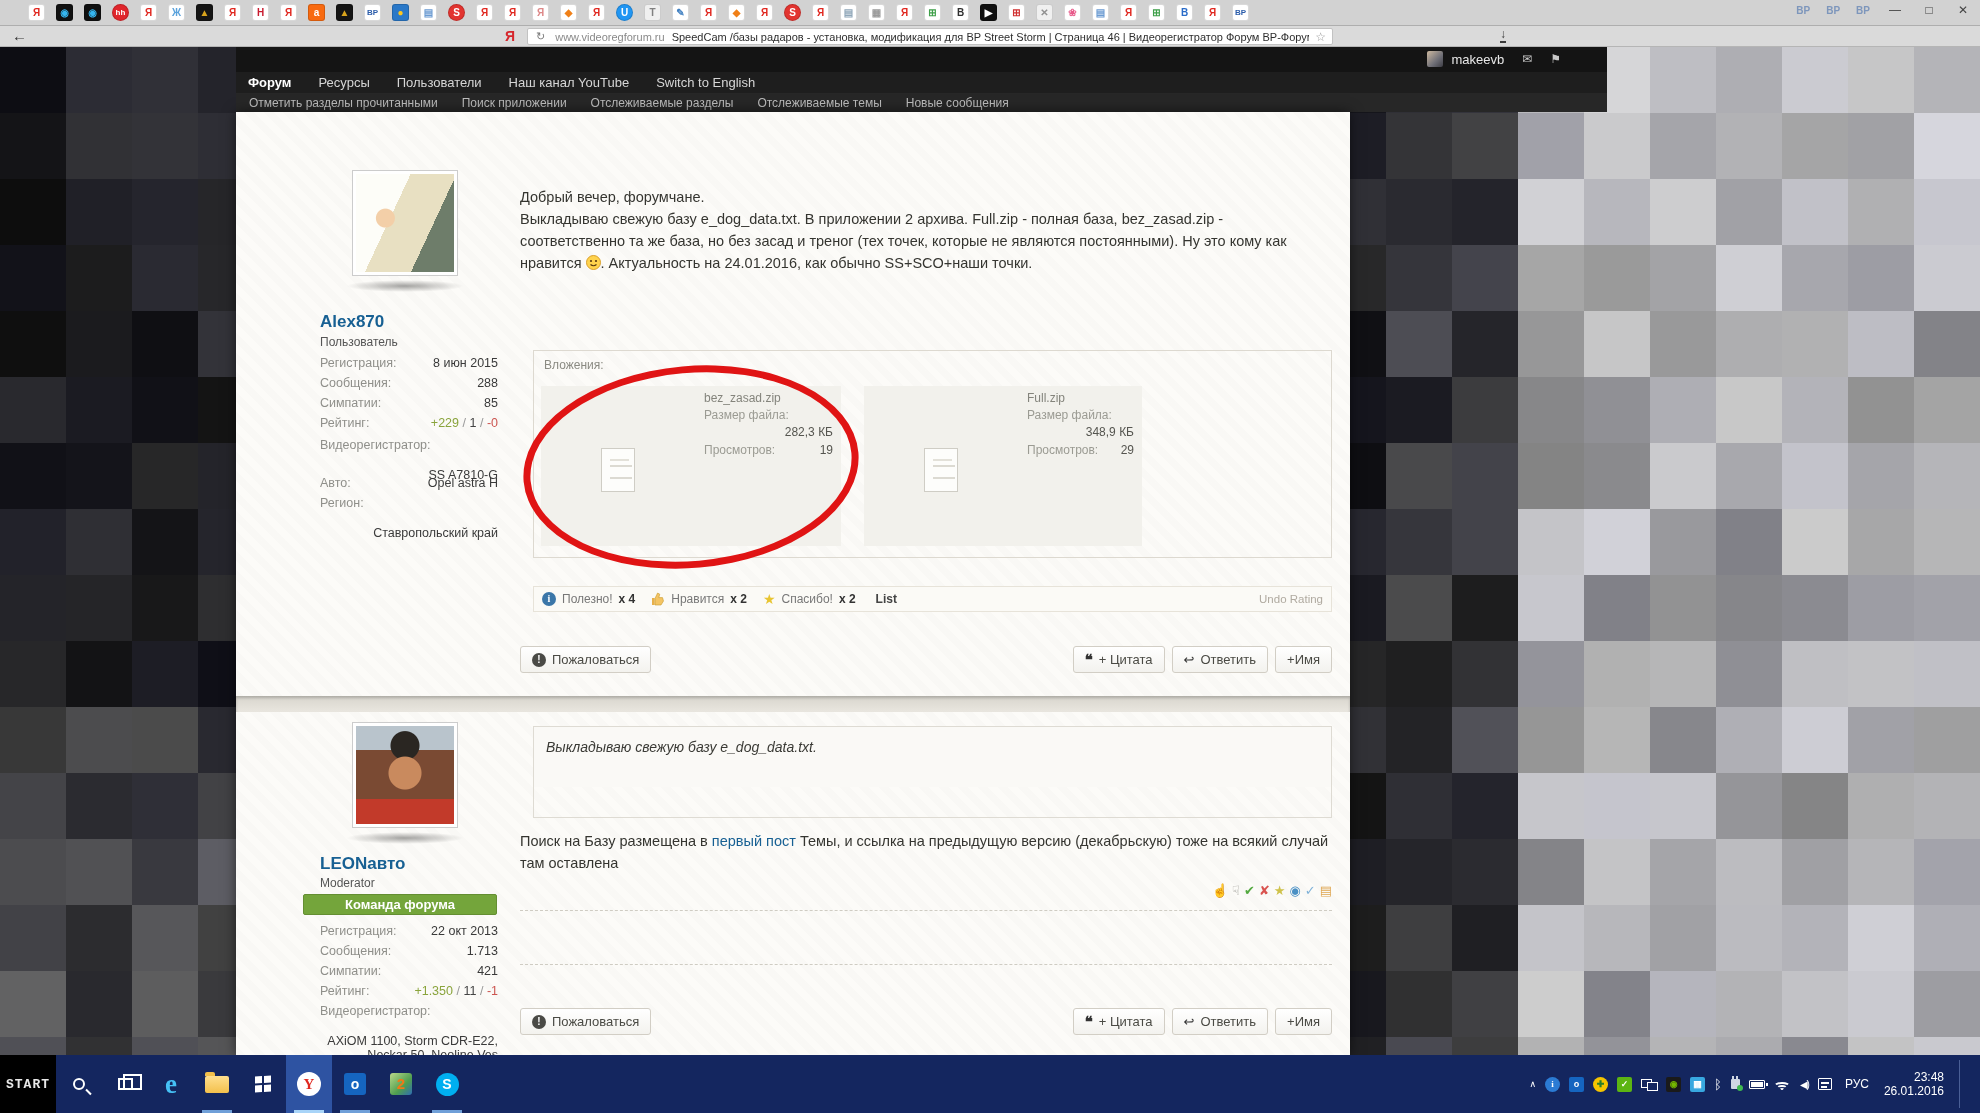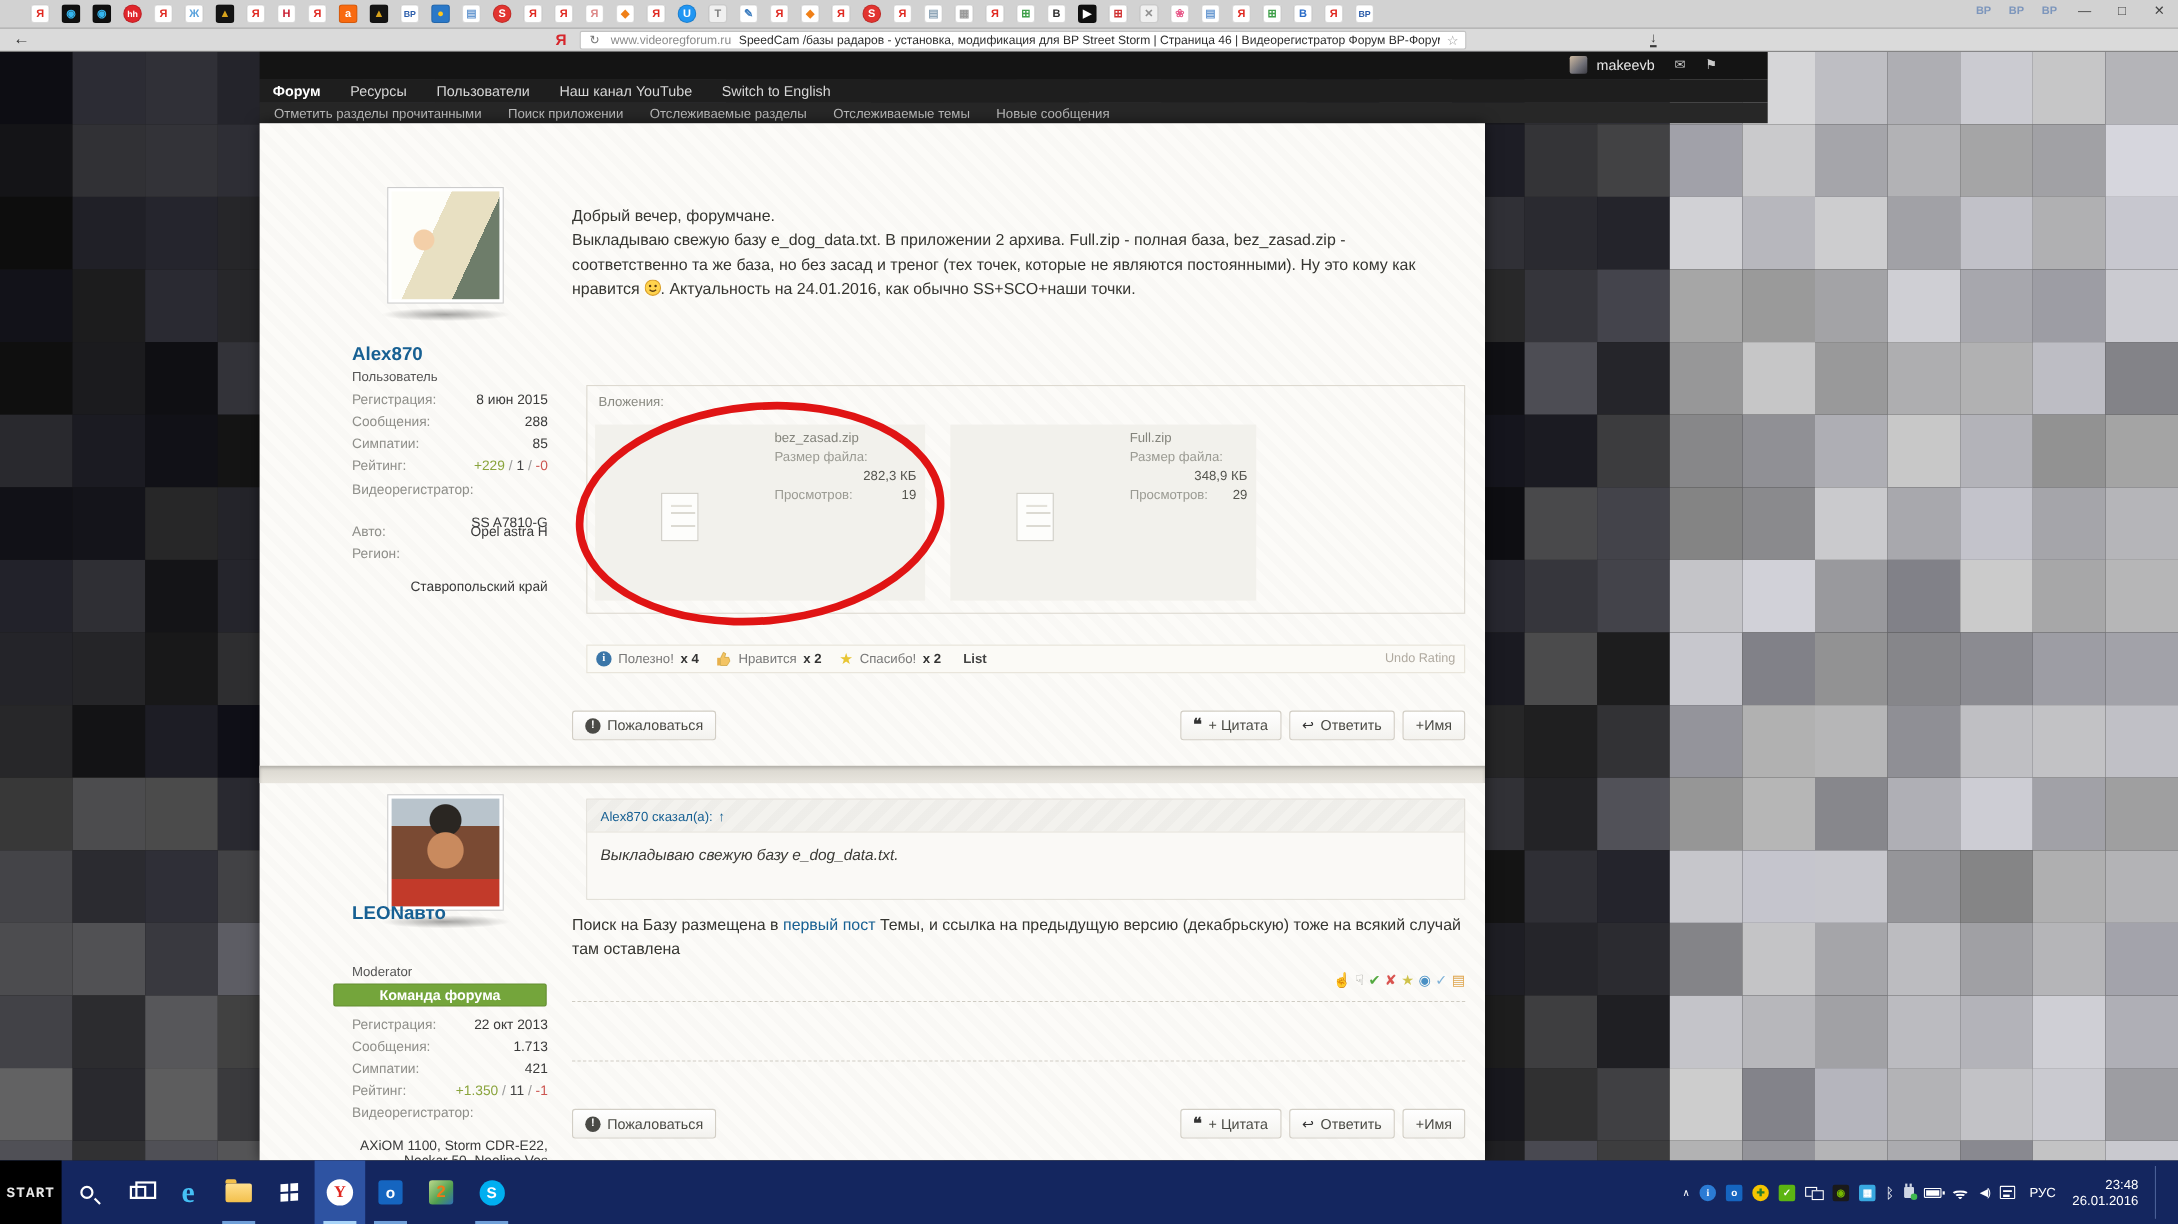"Alex870 сказал(а):" div { html: <div> <span>Alex870 сказал(а):</span> <span>↑</span> </div> -> none }
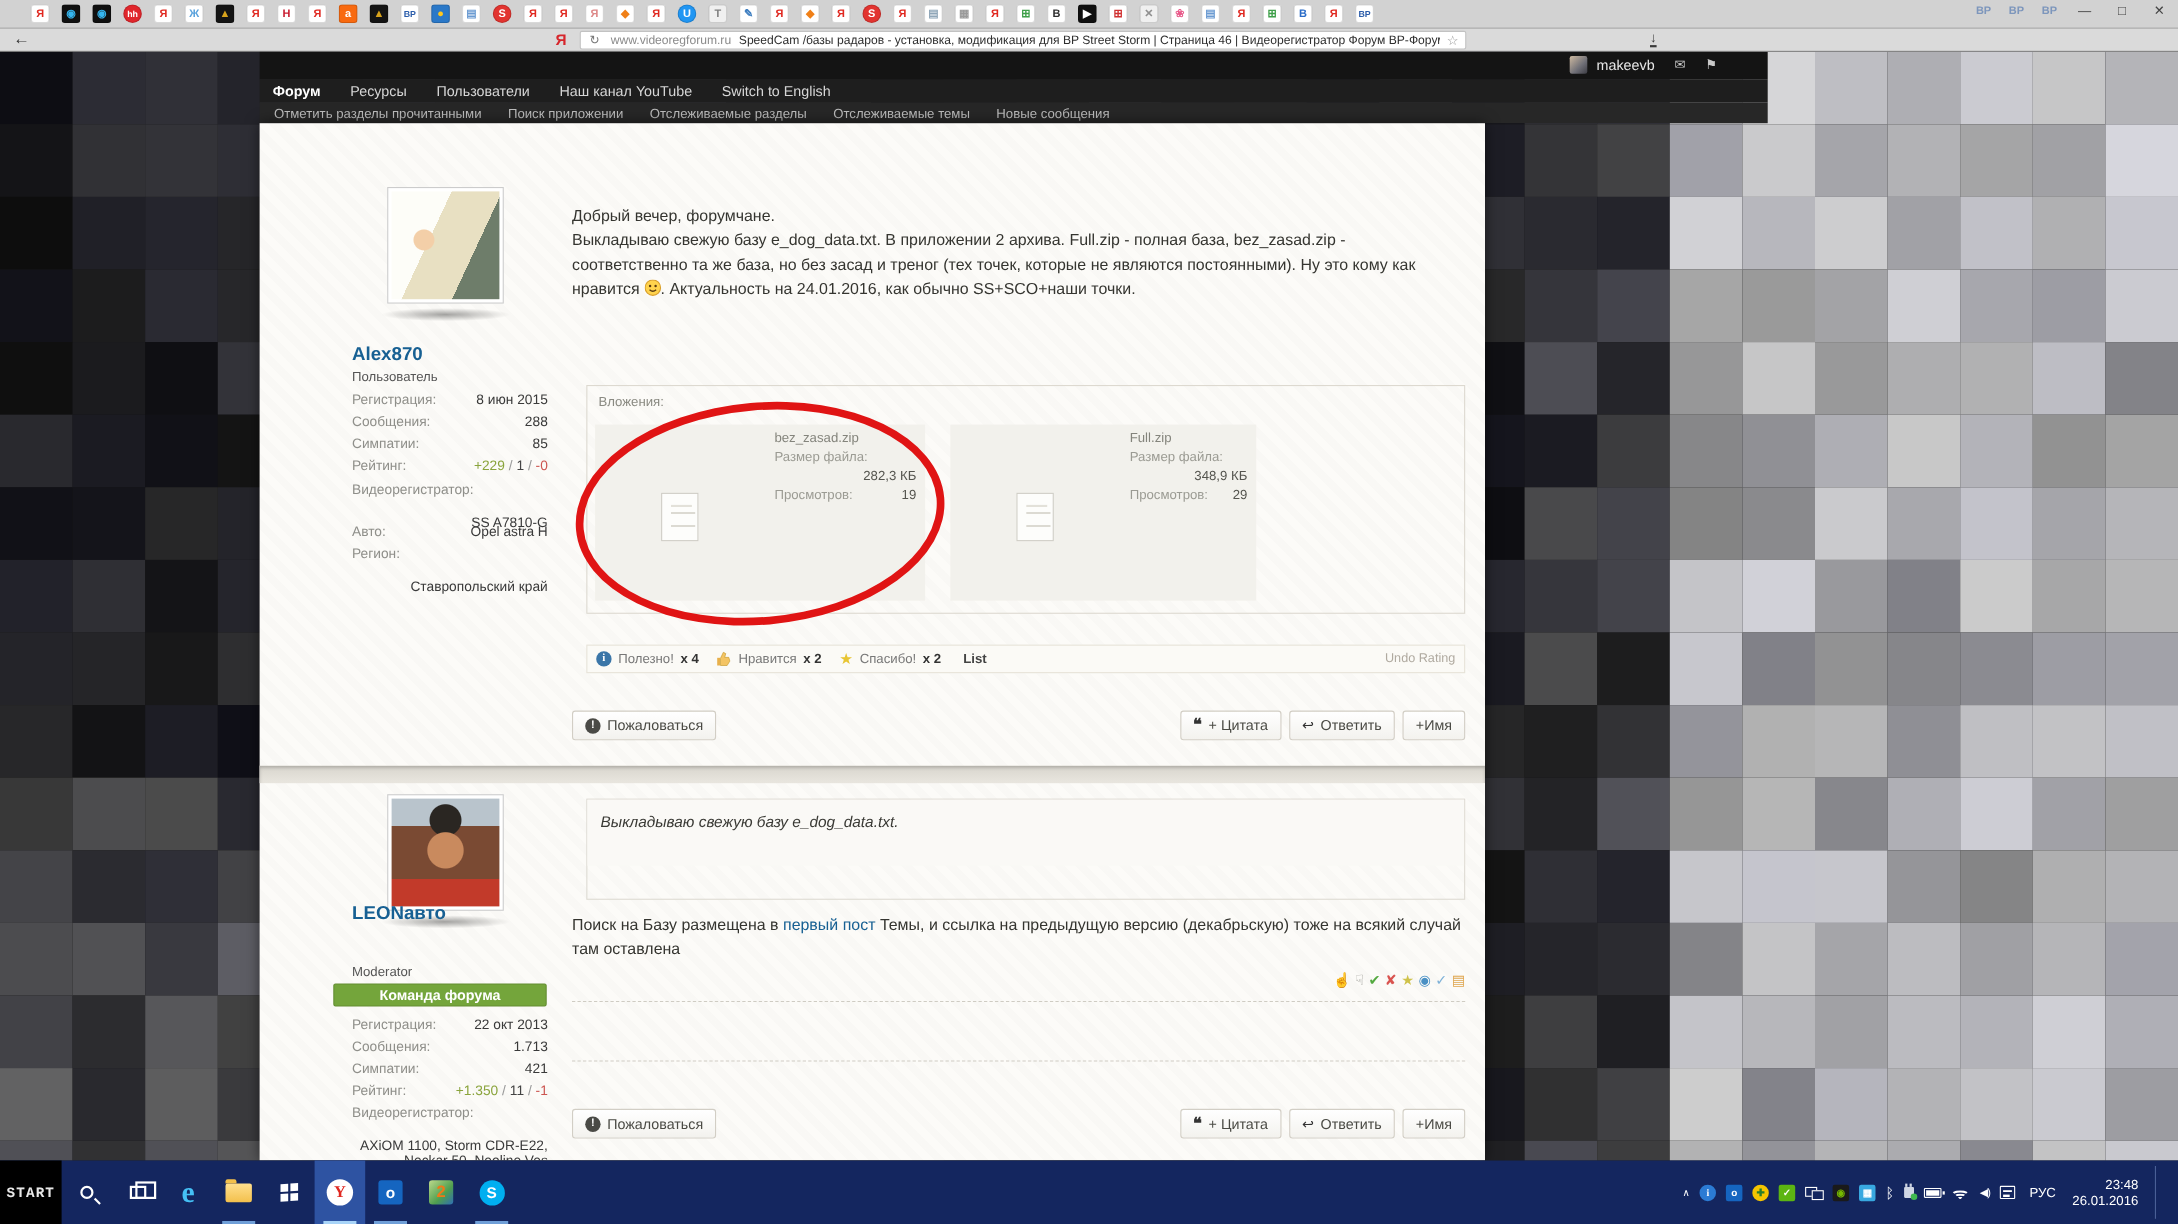"LEONавто" div.uname { top: 708px -> 742px }
